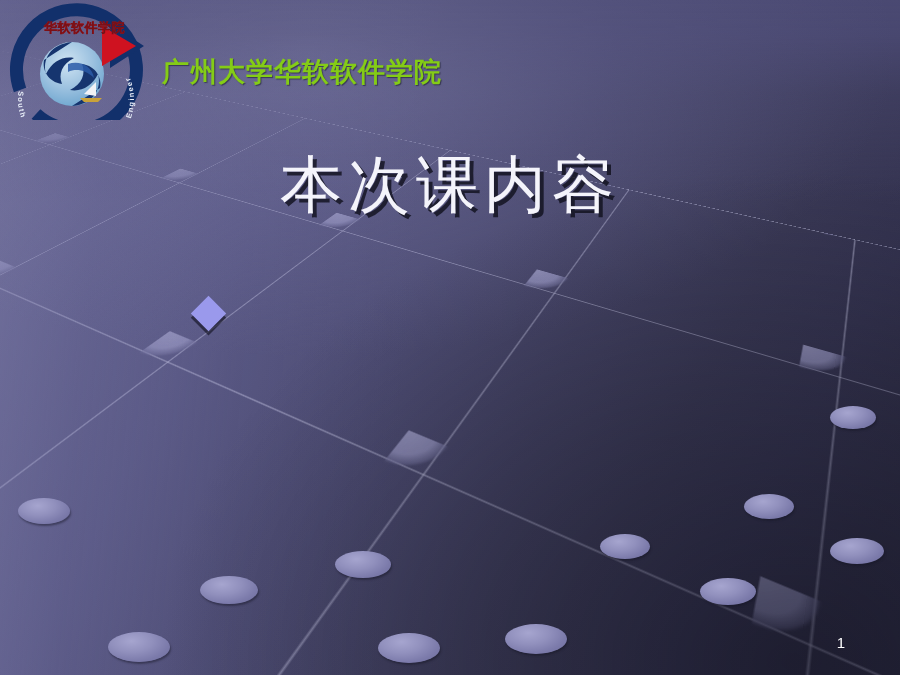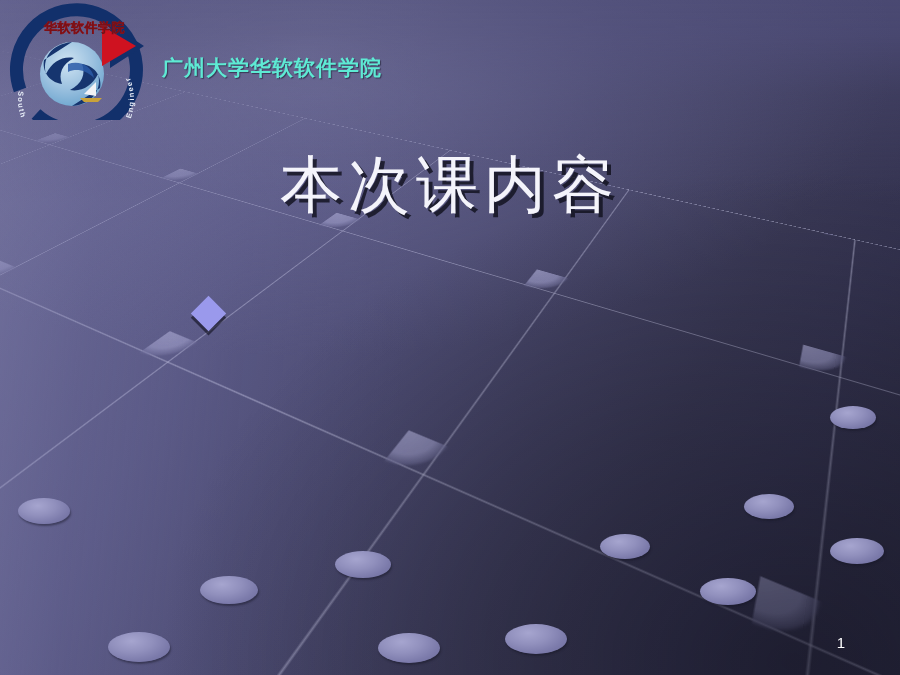"广州大学华软软件学院" .header-title { color: #5eead4 -> #84cc16; font-size: 21px -> 27px }
